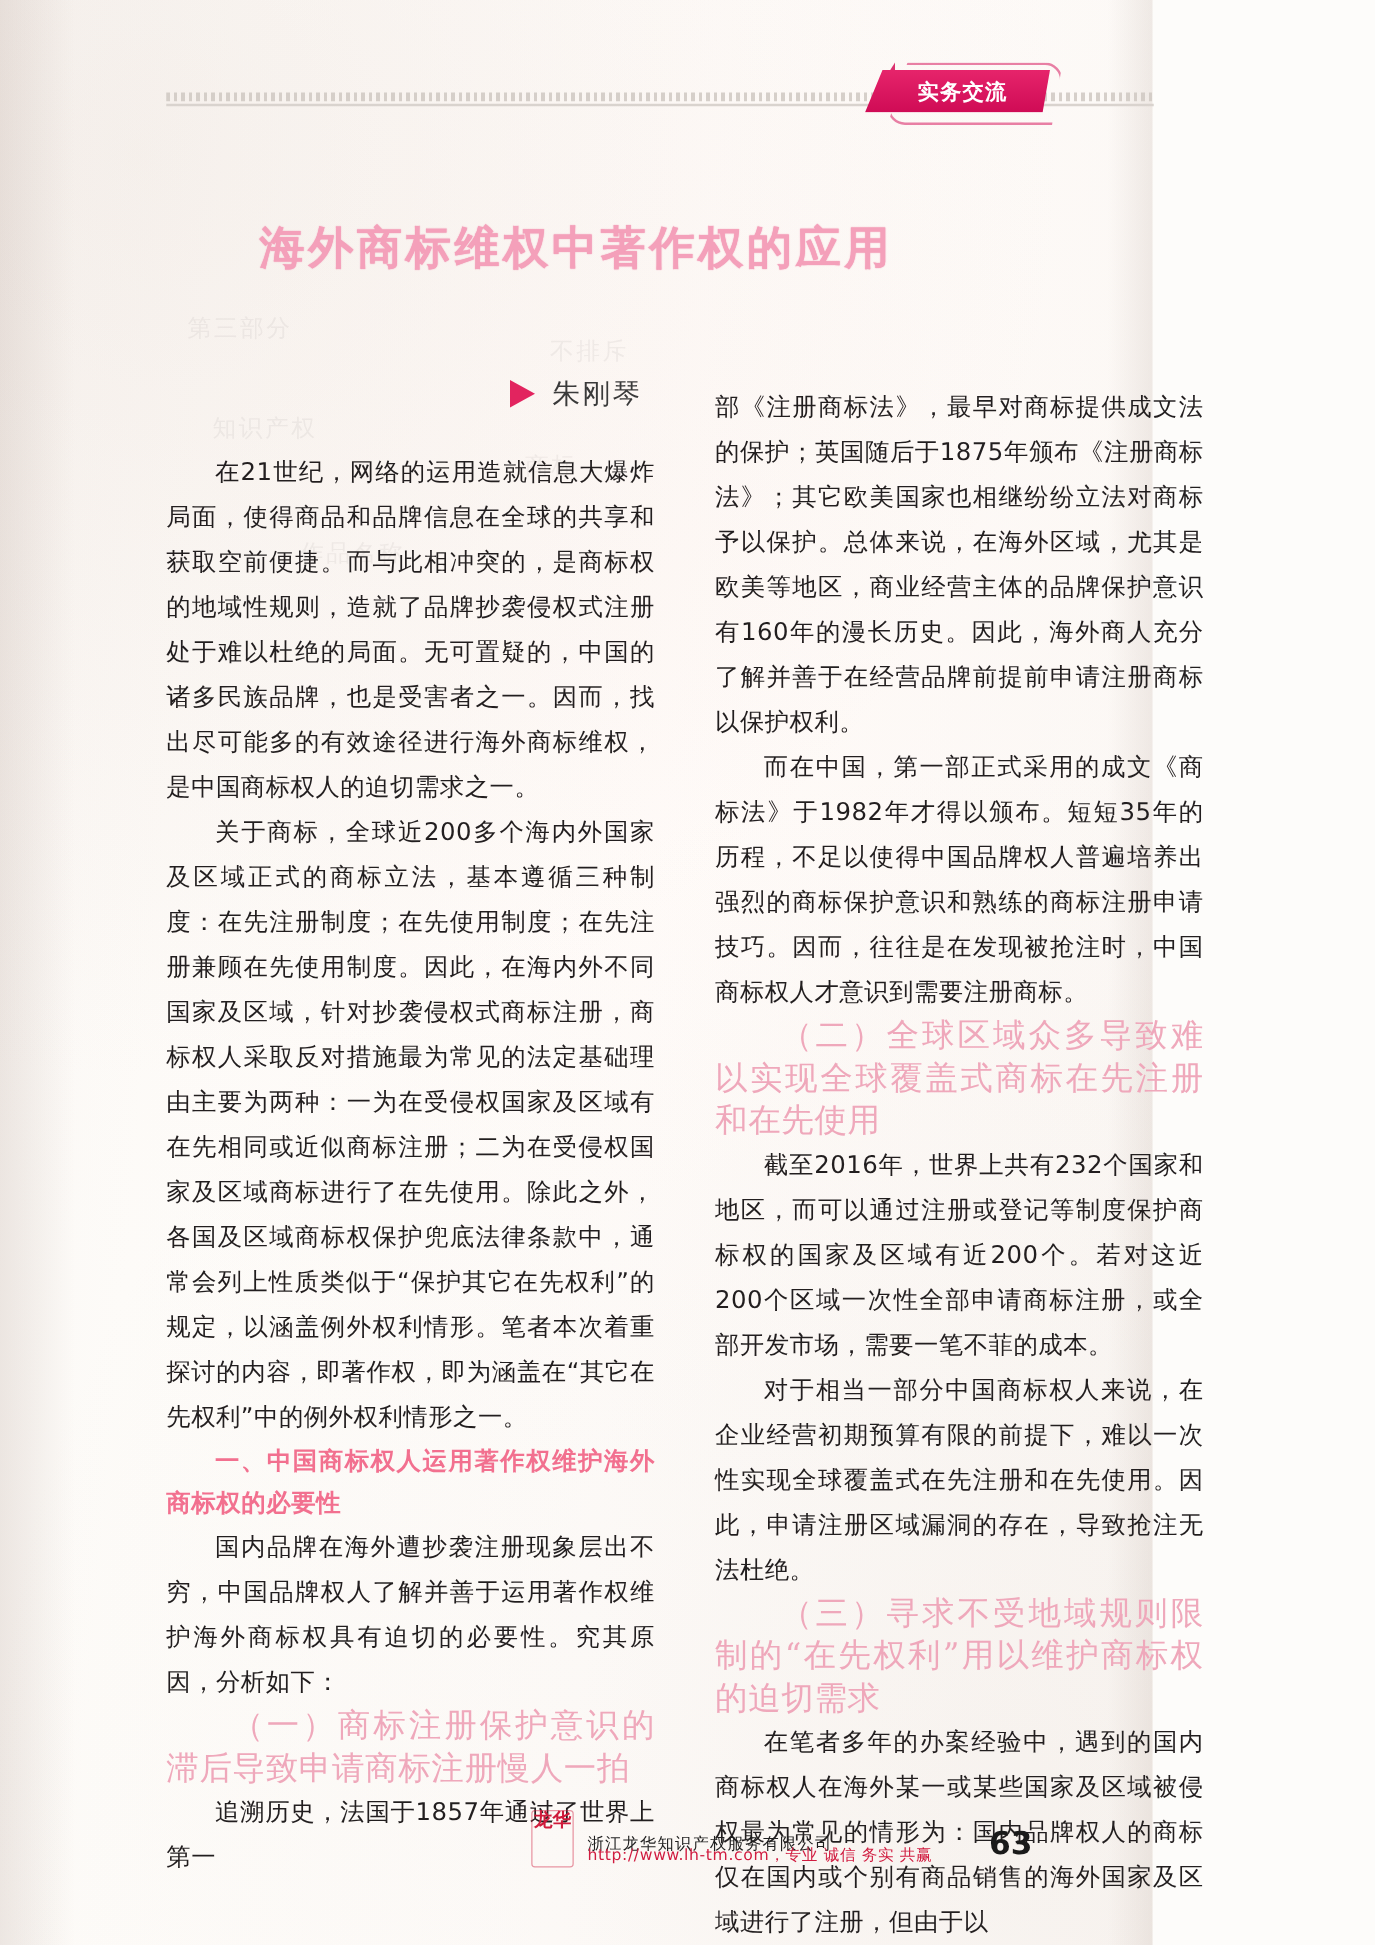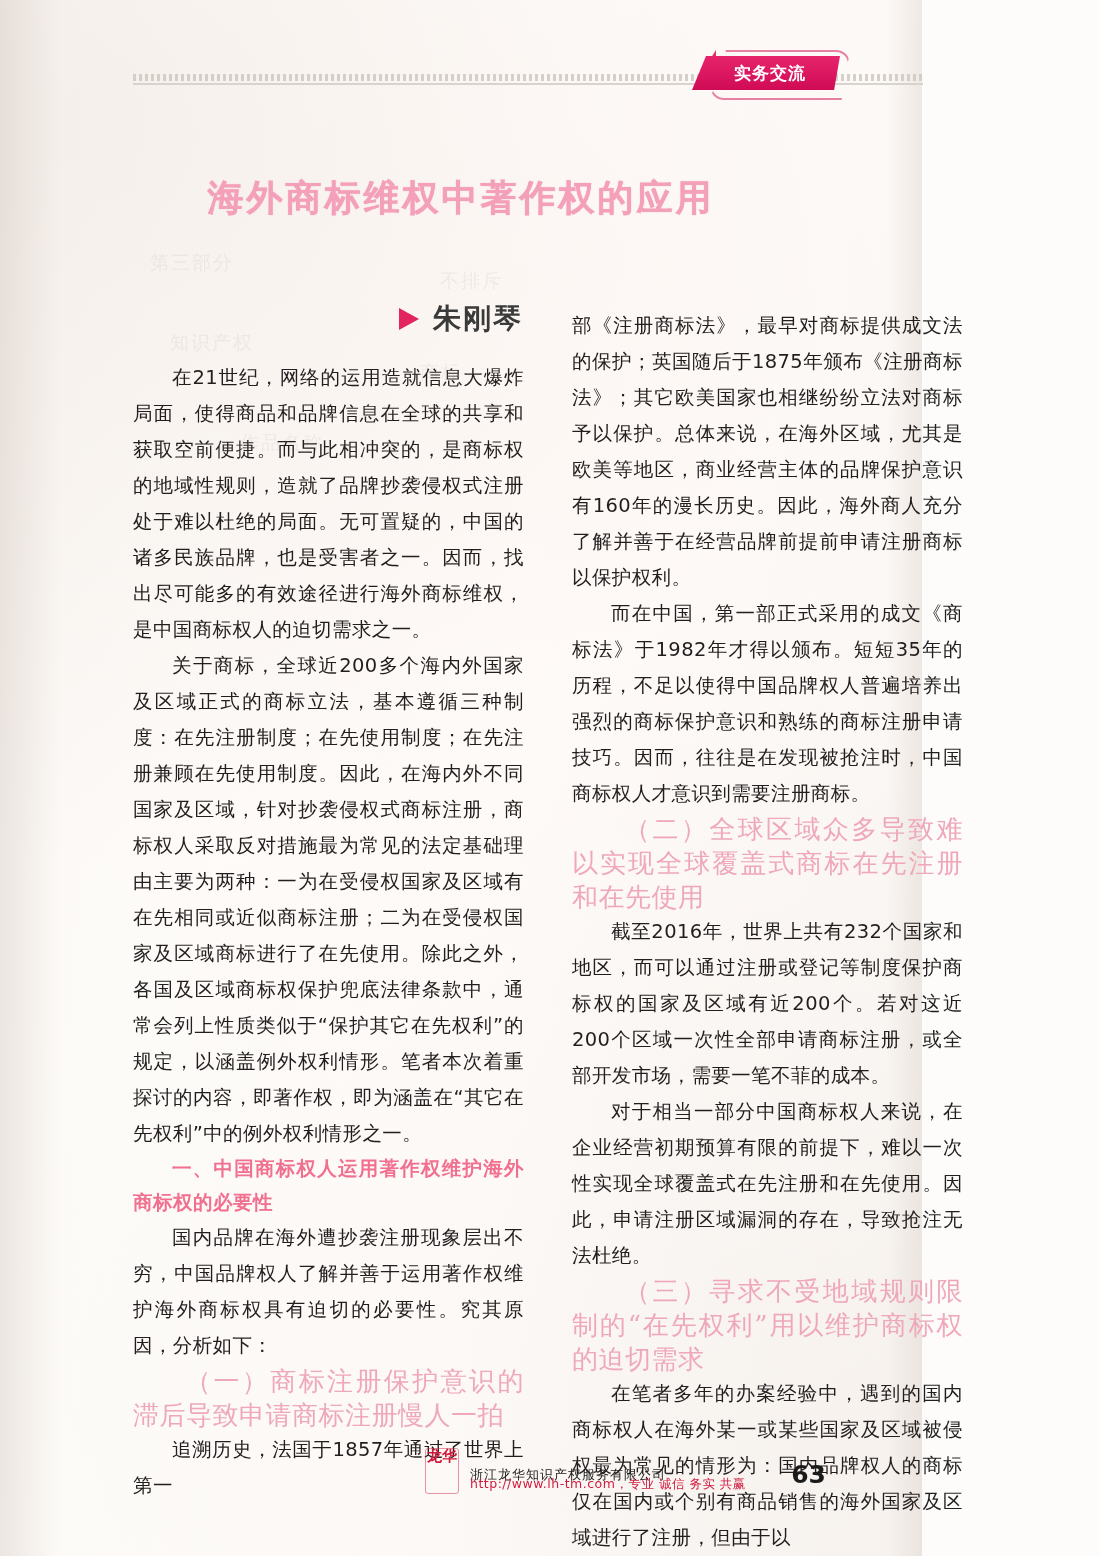"朱刚琴" .byline-name { font-size: 28px -> 22px; font-weight: 700 -> 400 }
